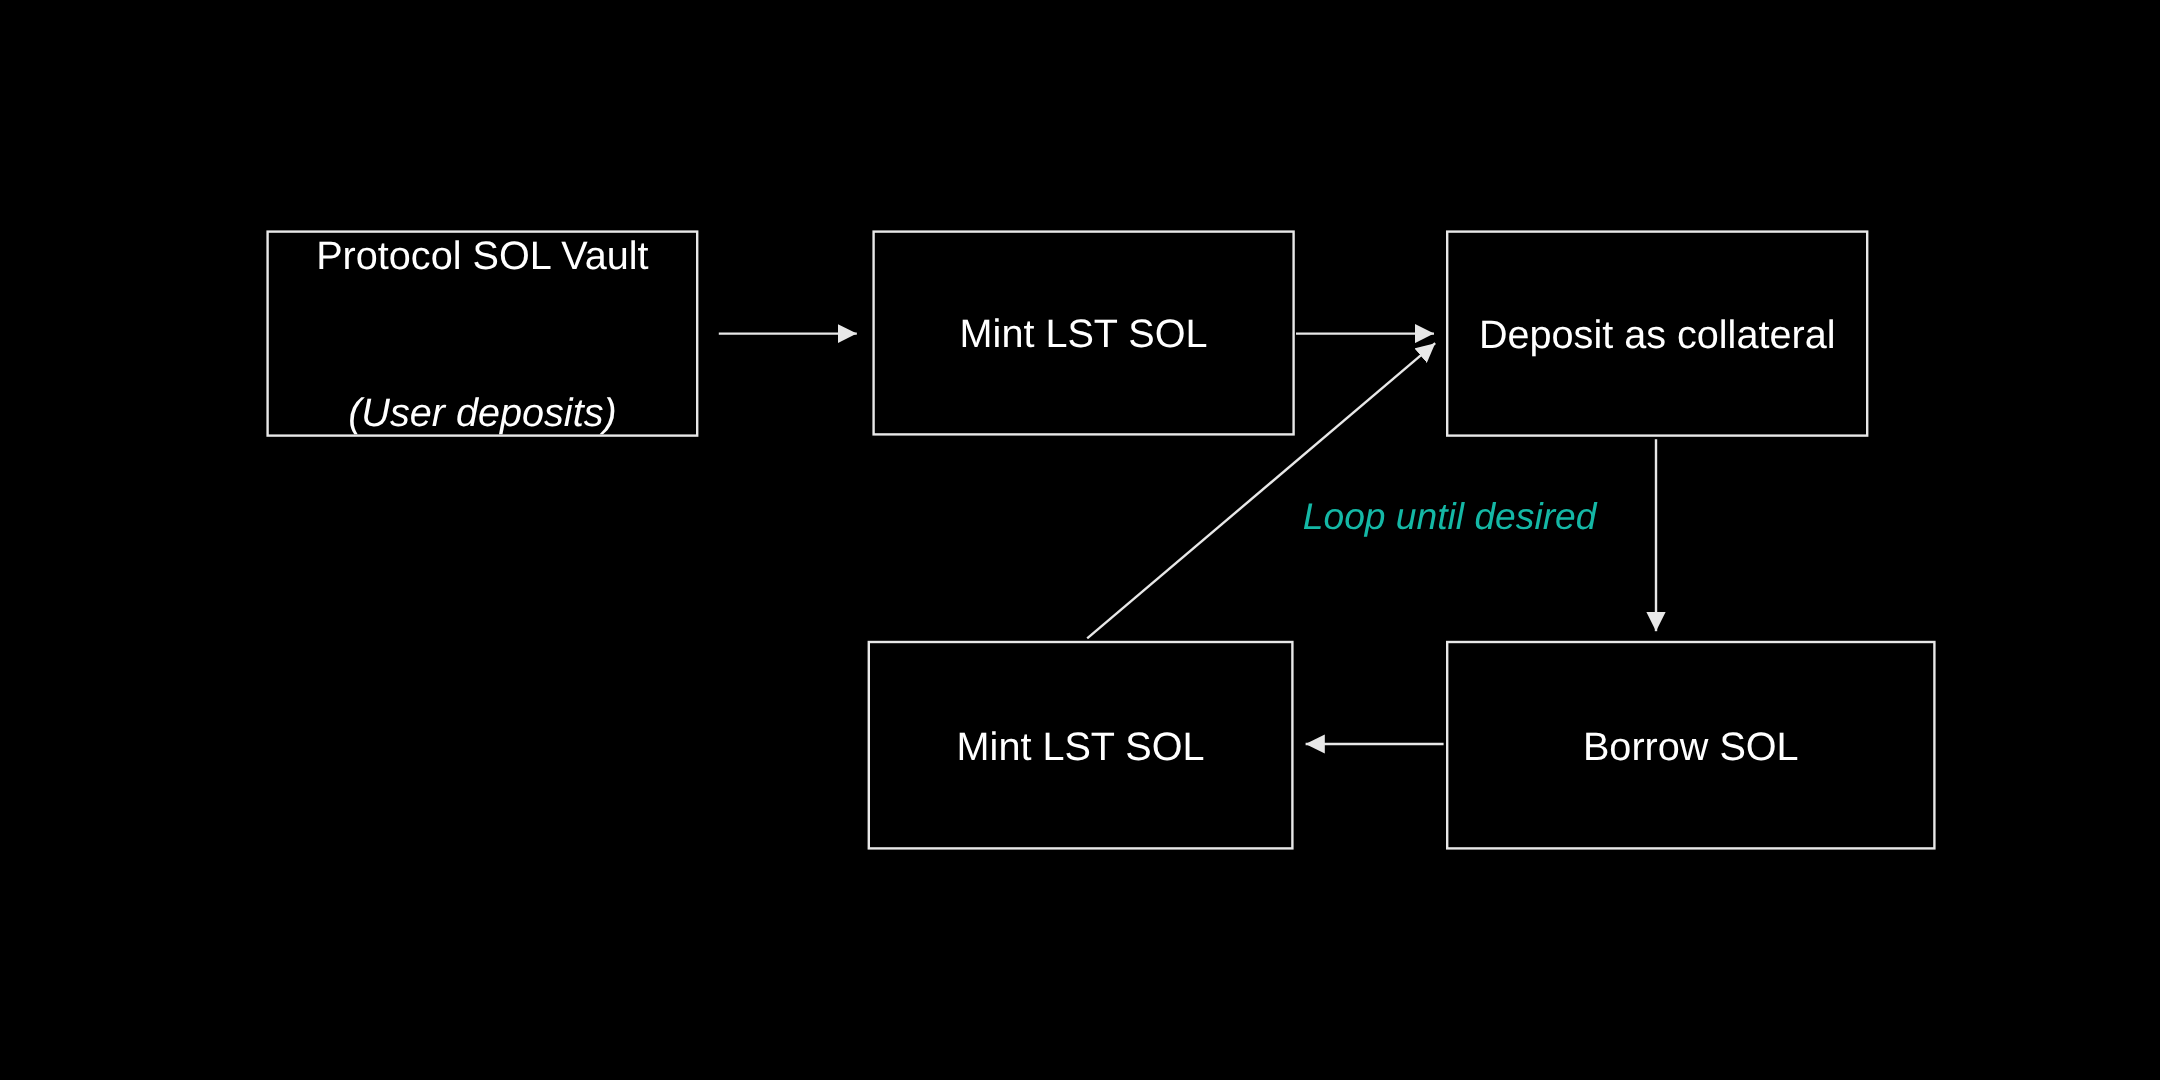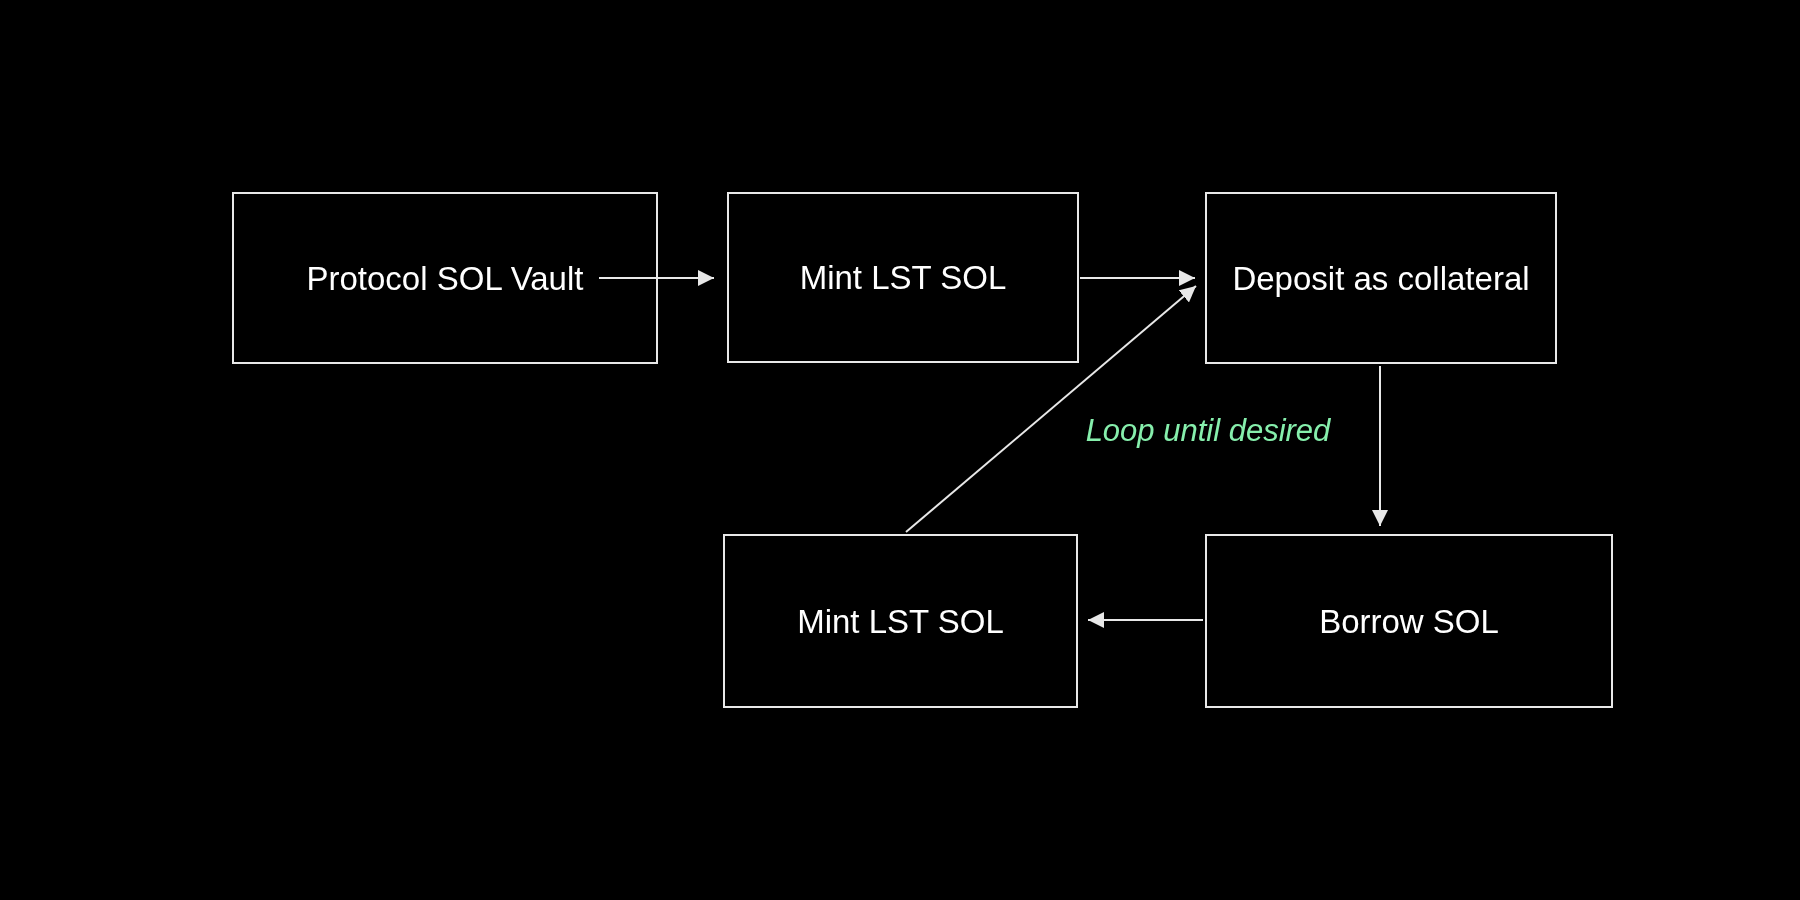"Protocol SOL Vault" #node-vault { justify-content: none -> space-between; left: 232px -> 222px; width: 426px -> 360px }
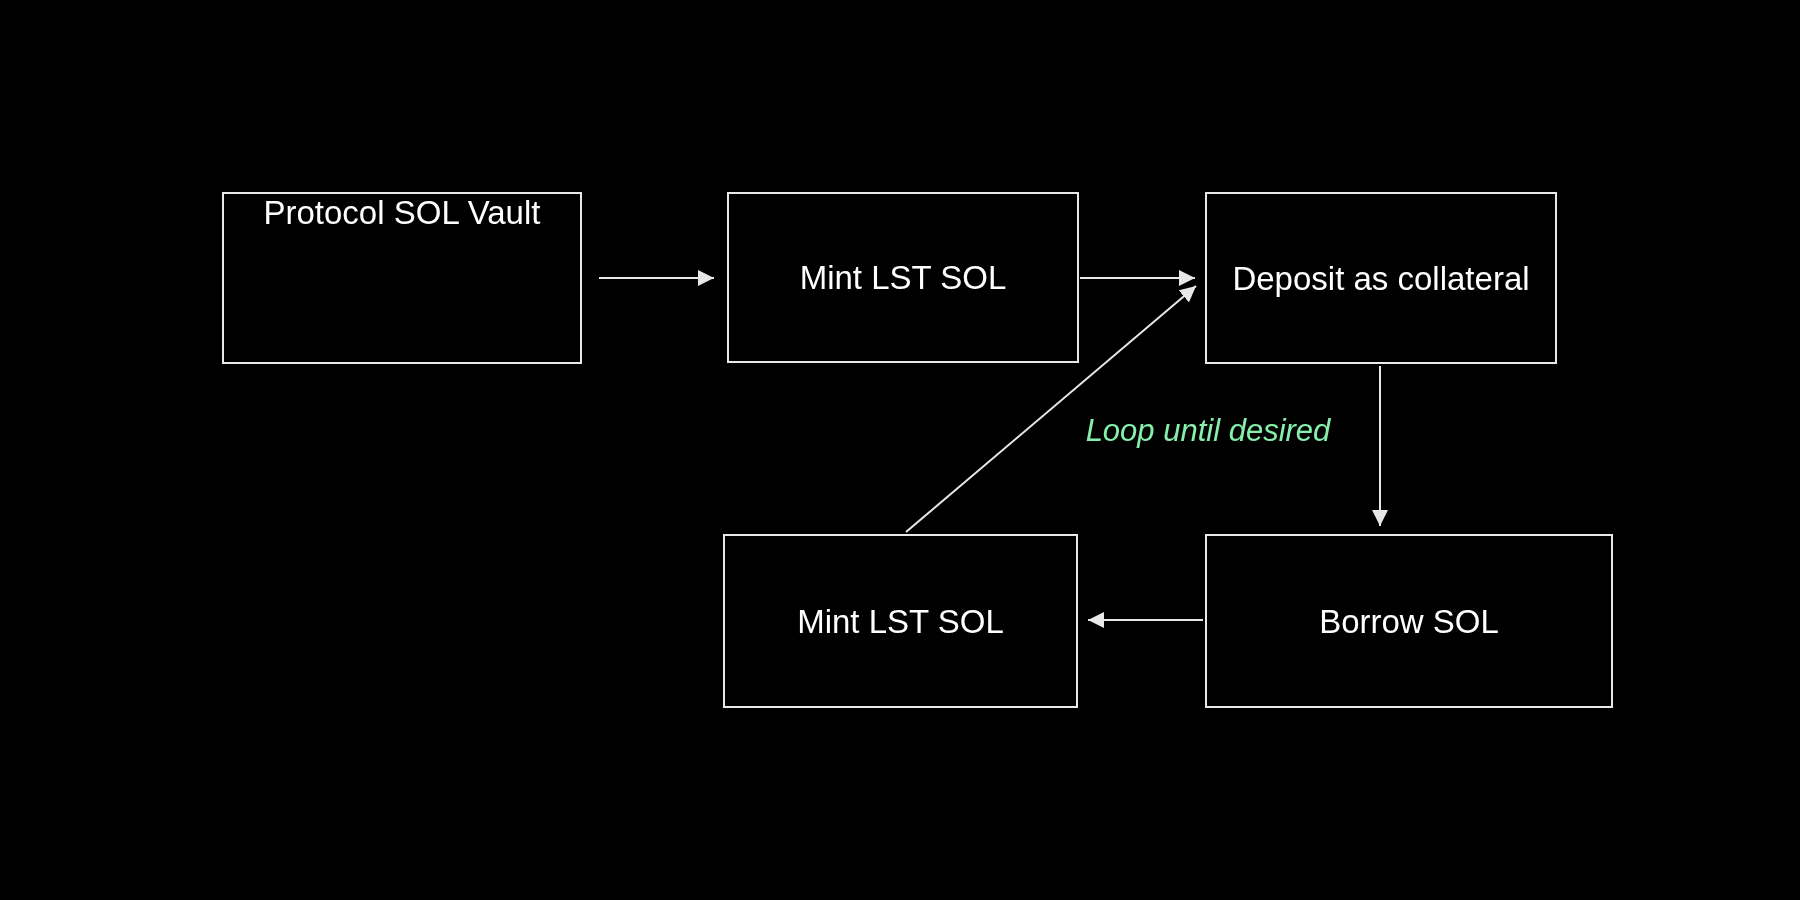"(User deposits)" span.line { html: none -> <span>(User deposits)</span> }
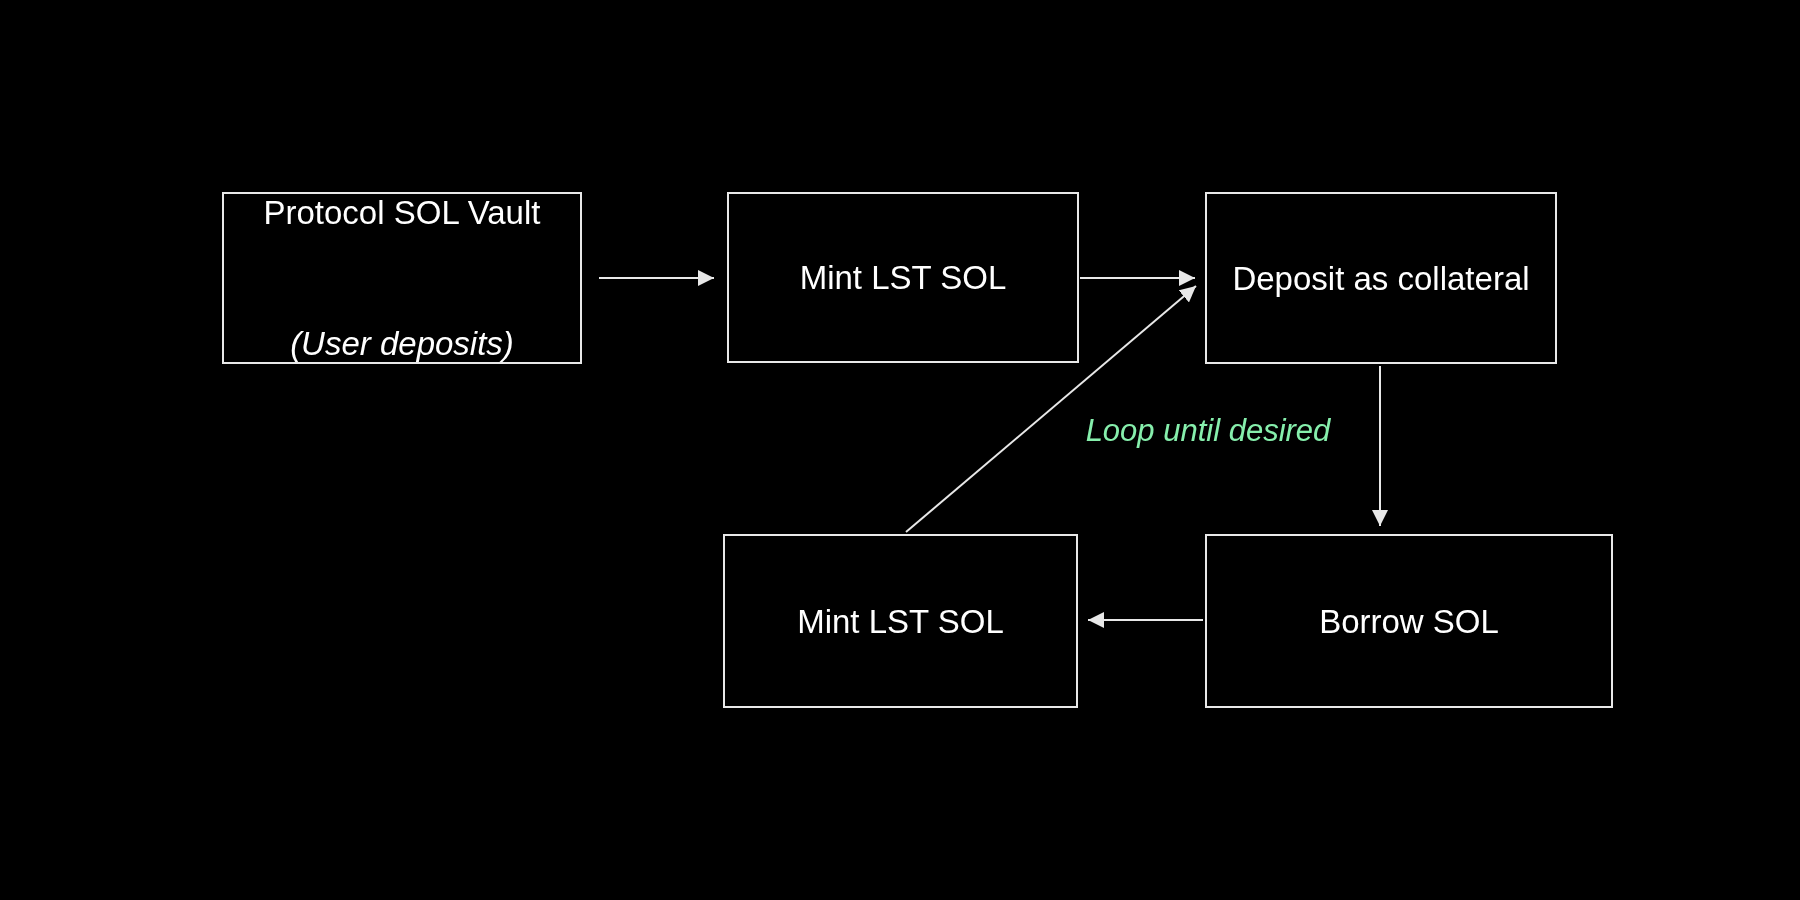"Loop until desired" .annotation { color: #86efac -> #14b8a6 }
